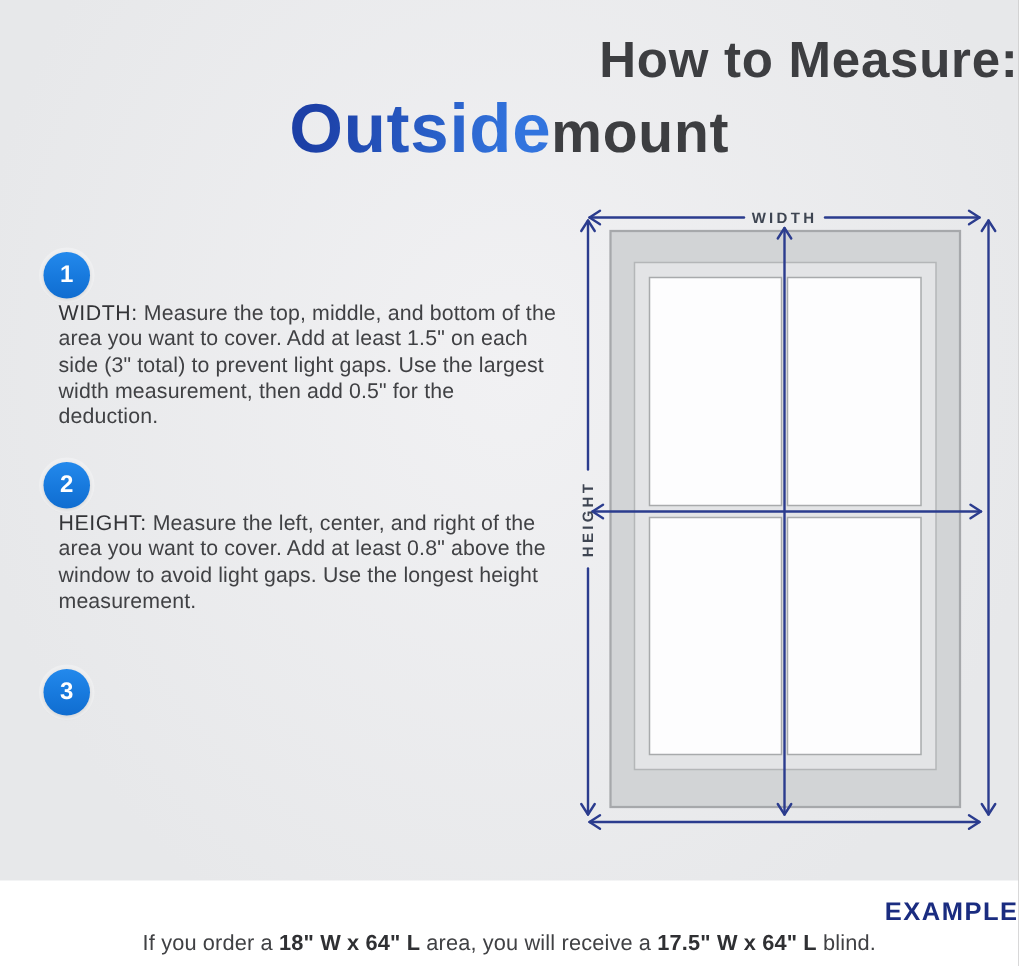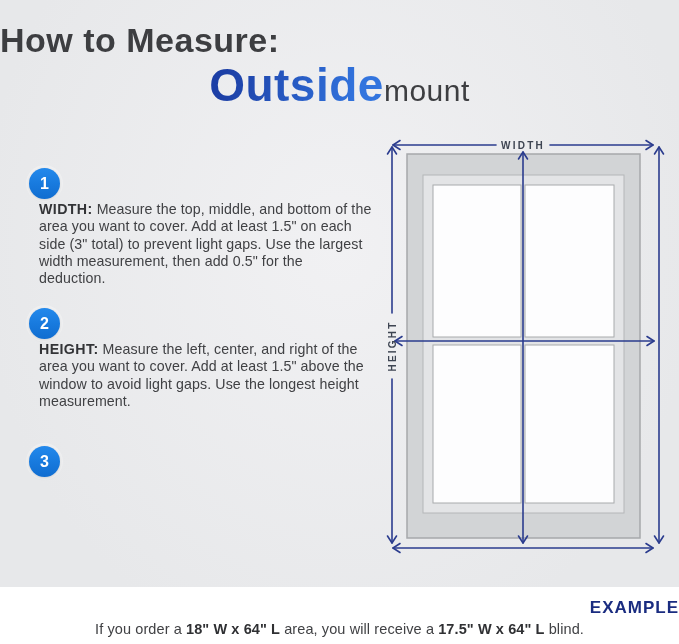"How to Measure:" .title-block { text-align: left -> right }
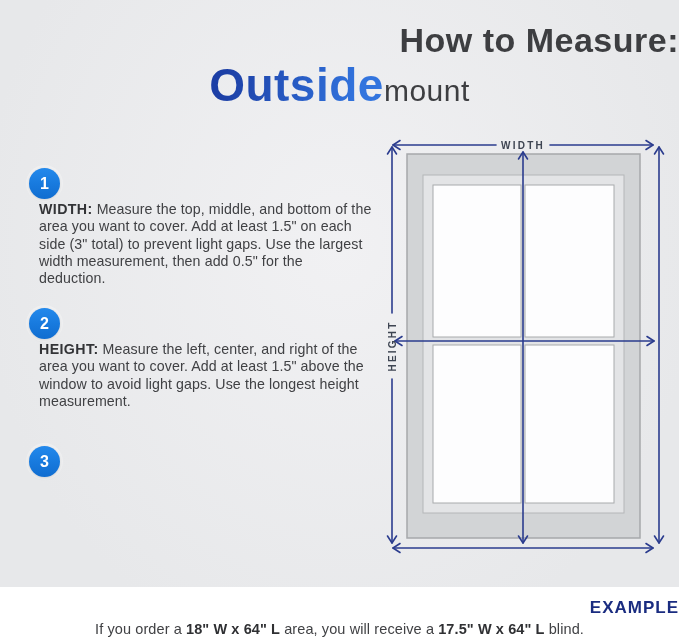"mount" .title-mount { font-size: 30px -> 38px; font-weight: 400 -> 700 }
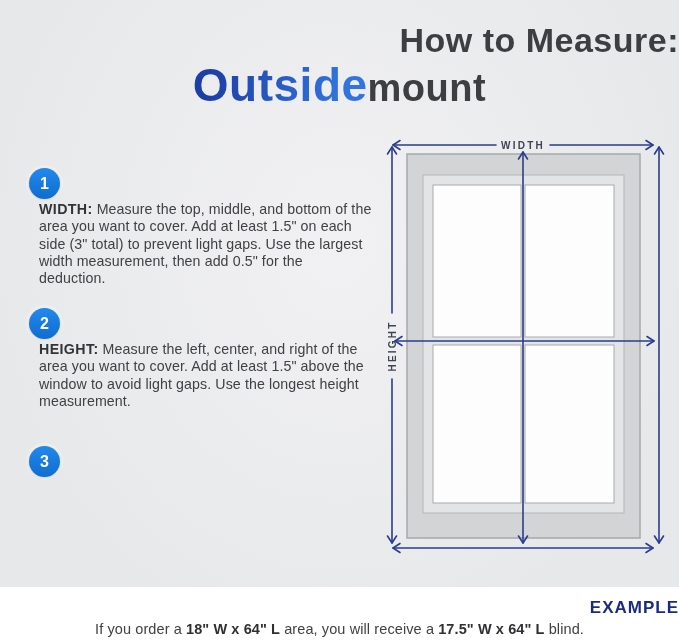"WIDTH:" .step-text b { font-weight: 700 -> 400 }
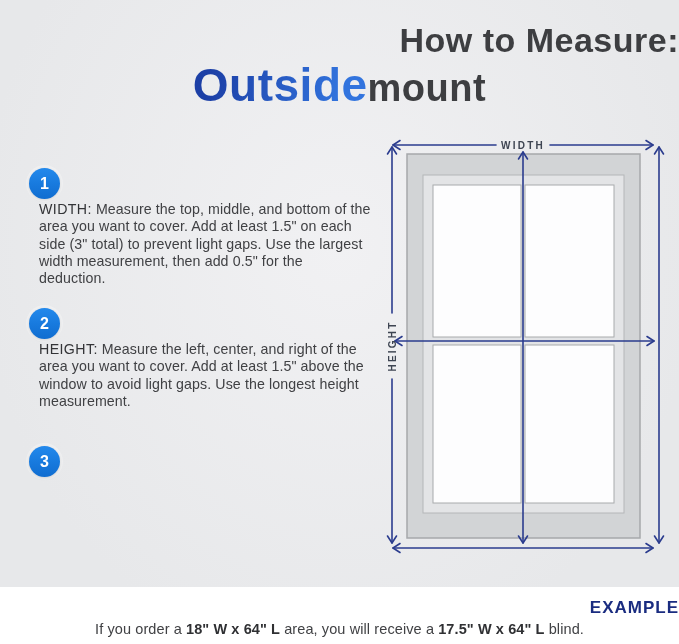"Measure the left, center, and" span { text: 1.5 -> 0.8 }
